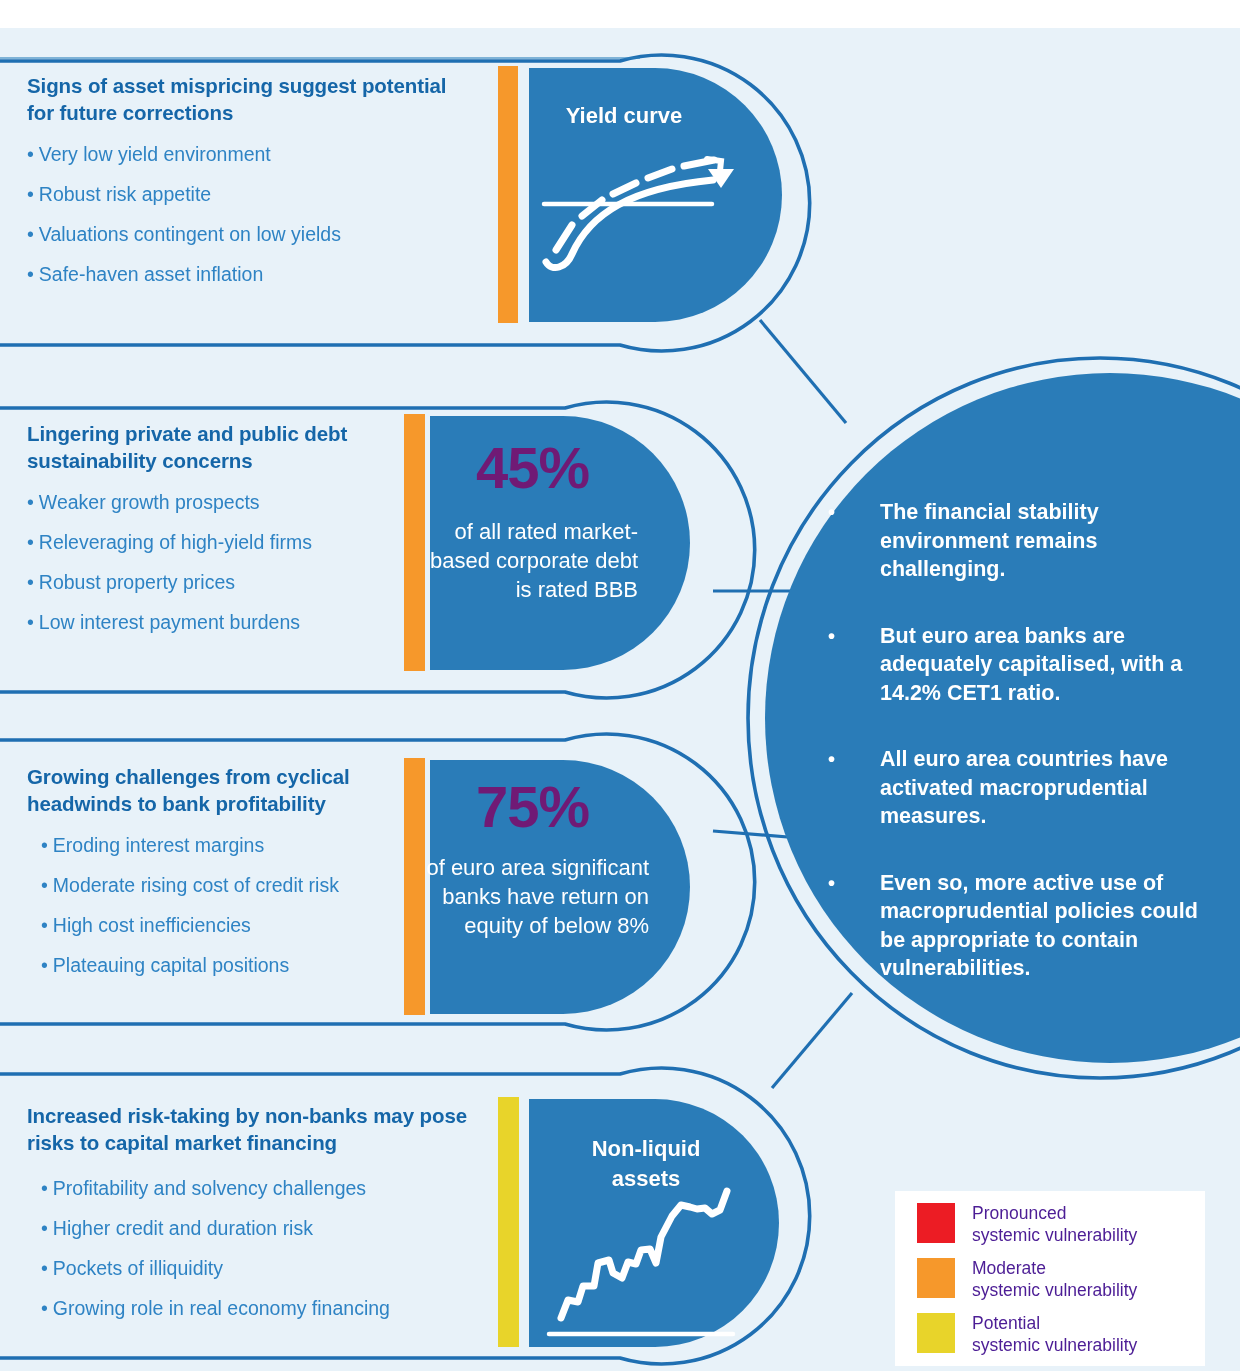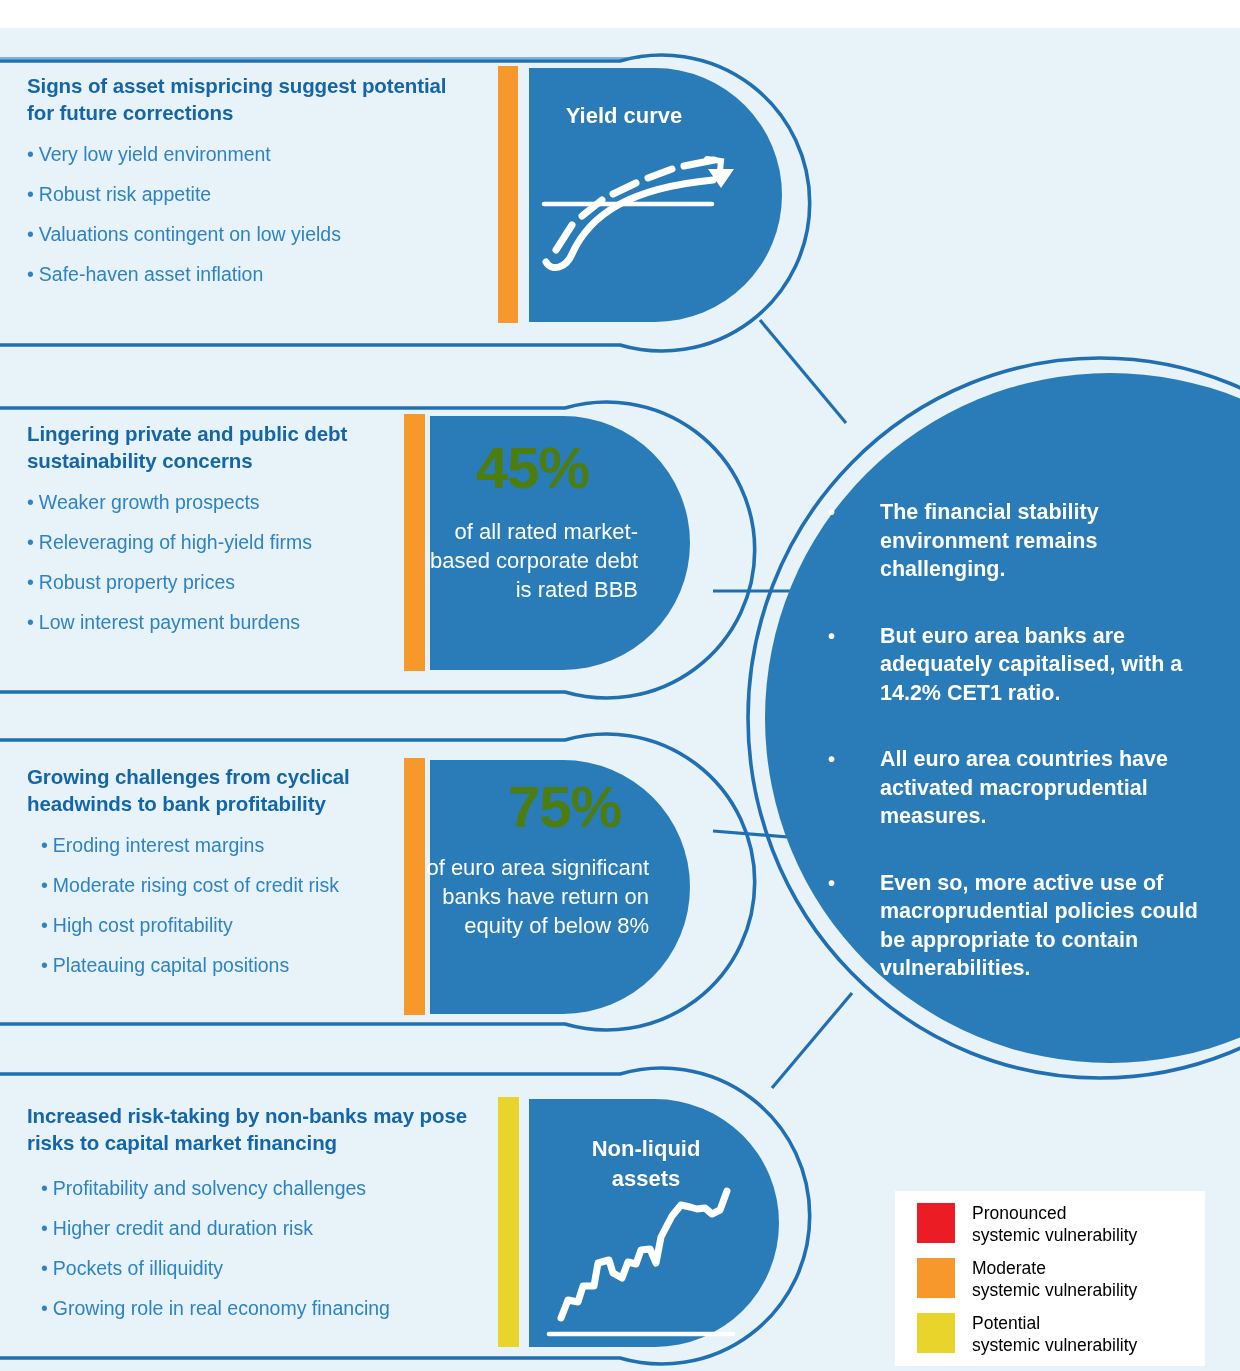"45%" .big-num { color: #4d7c0f -> #701a75 }
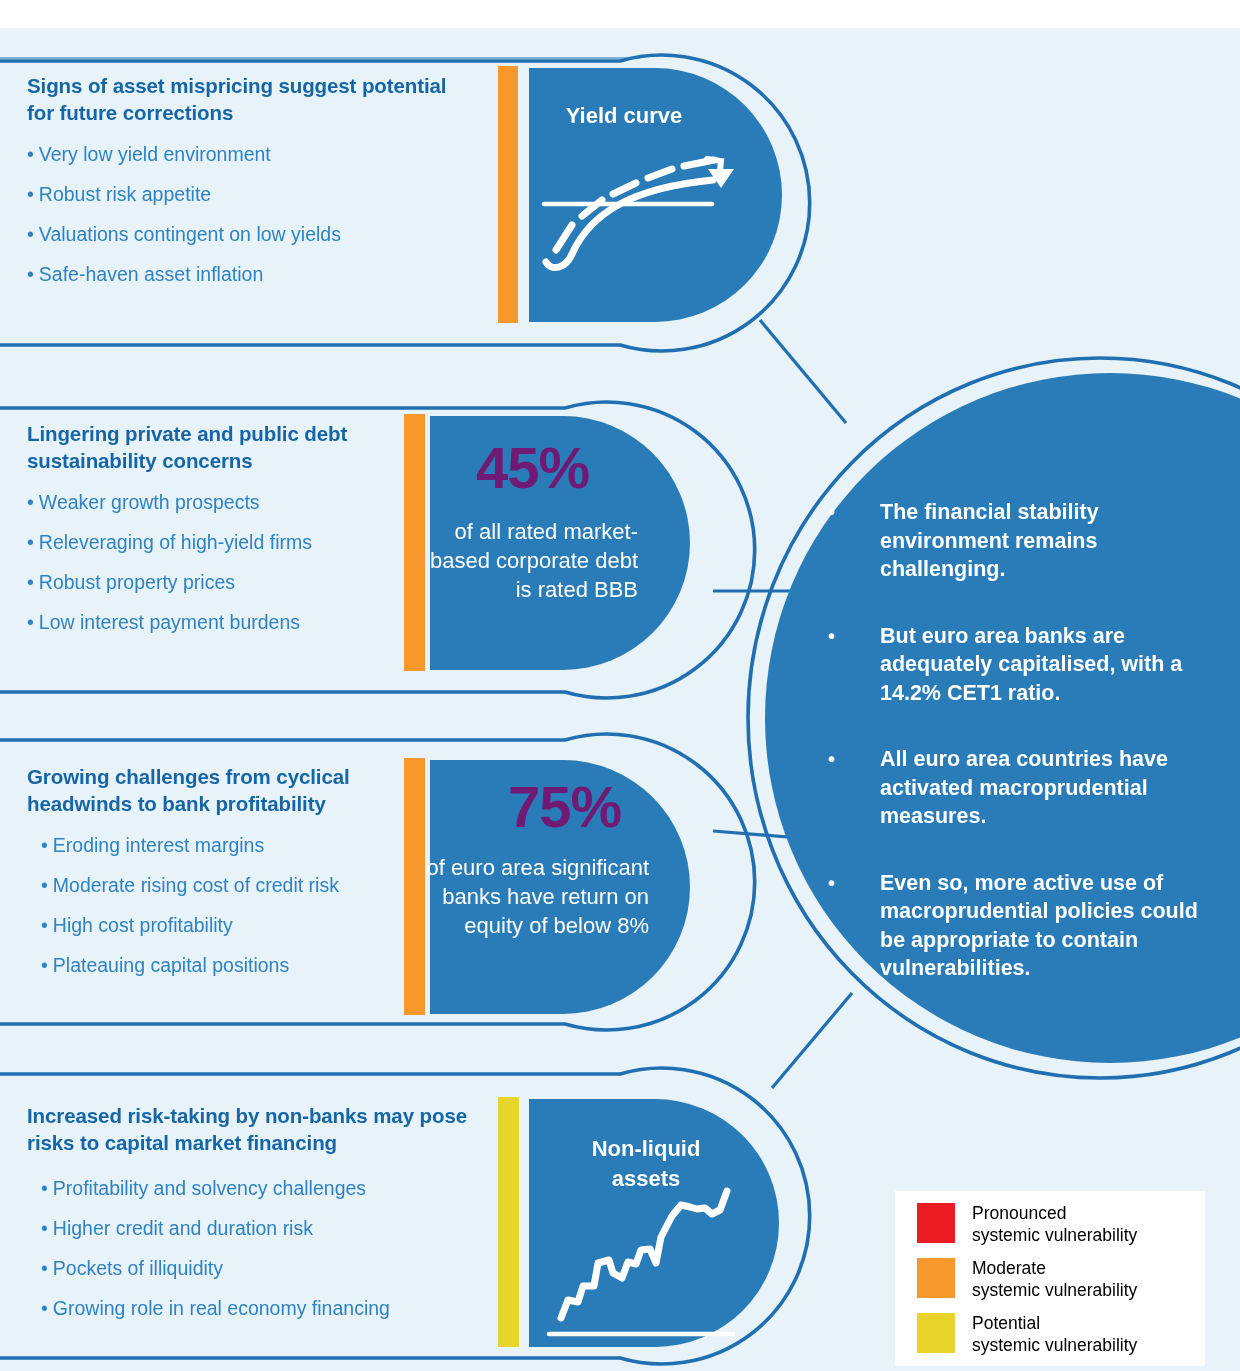"75%" div.big-num { padding-left: 32px -> none }
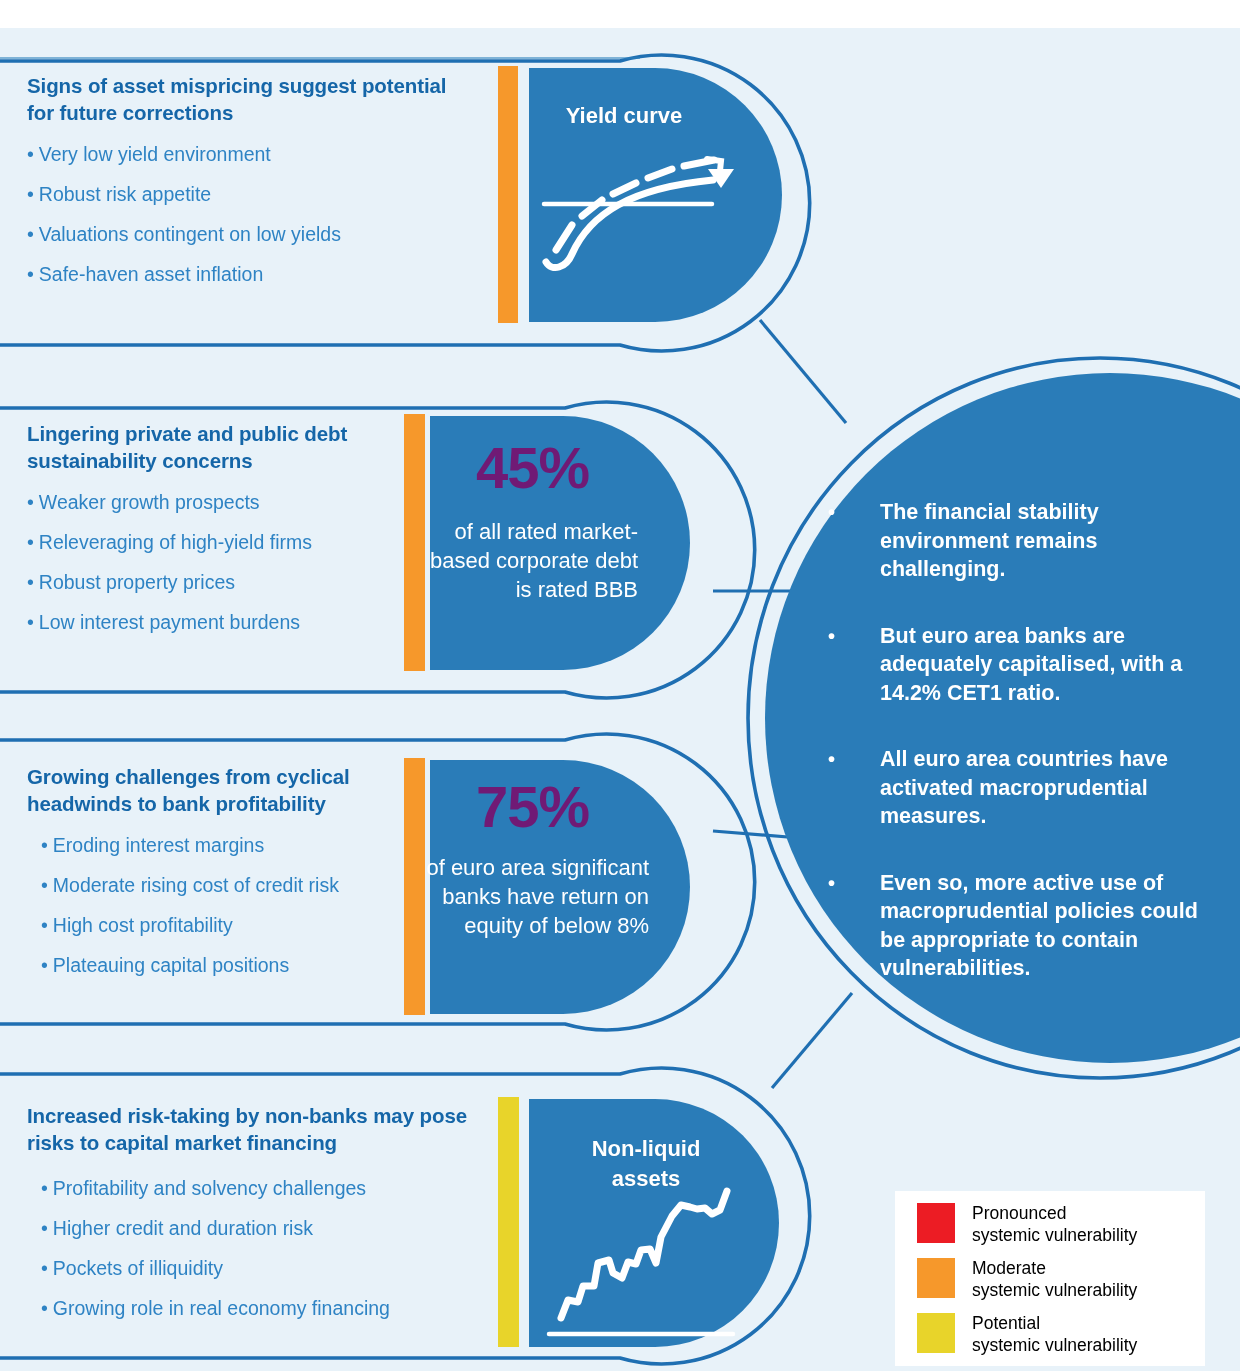"High cost profitability" span { text: profitability -> inefficiencies }
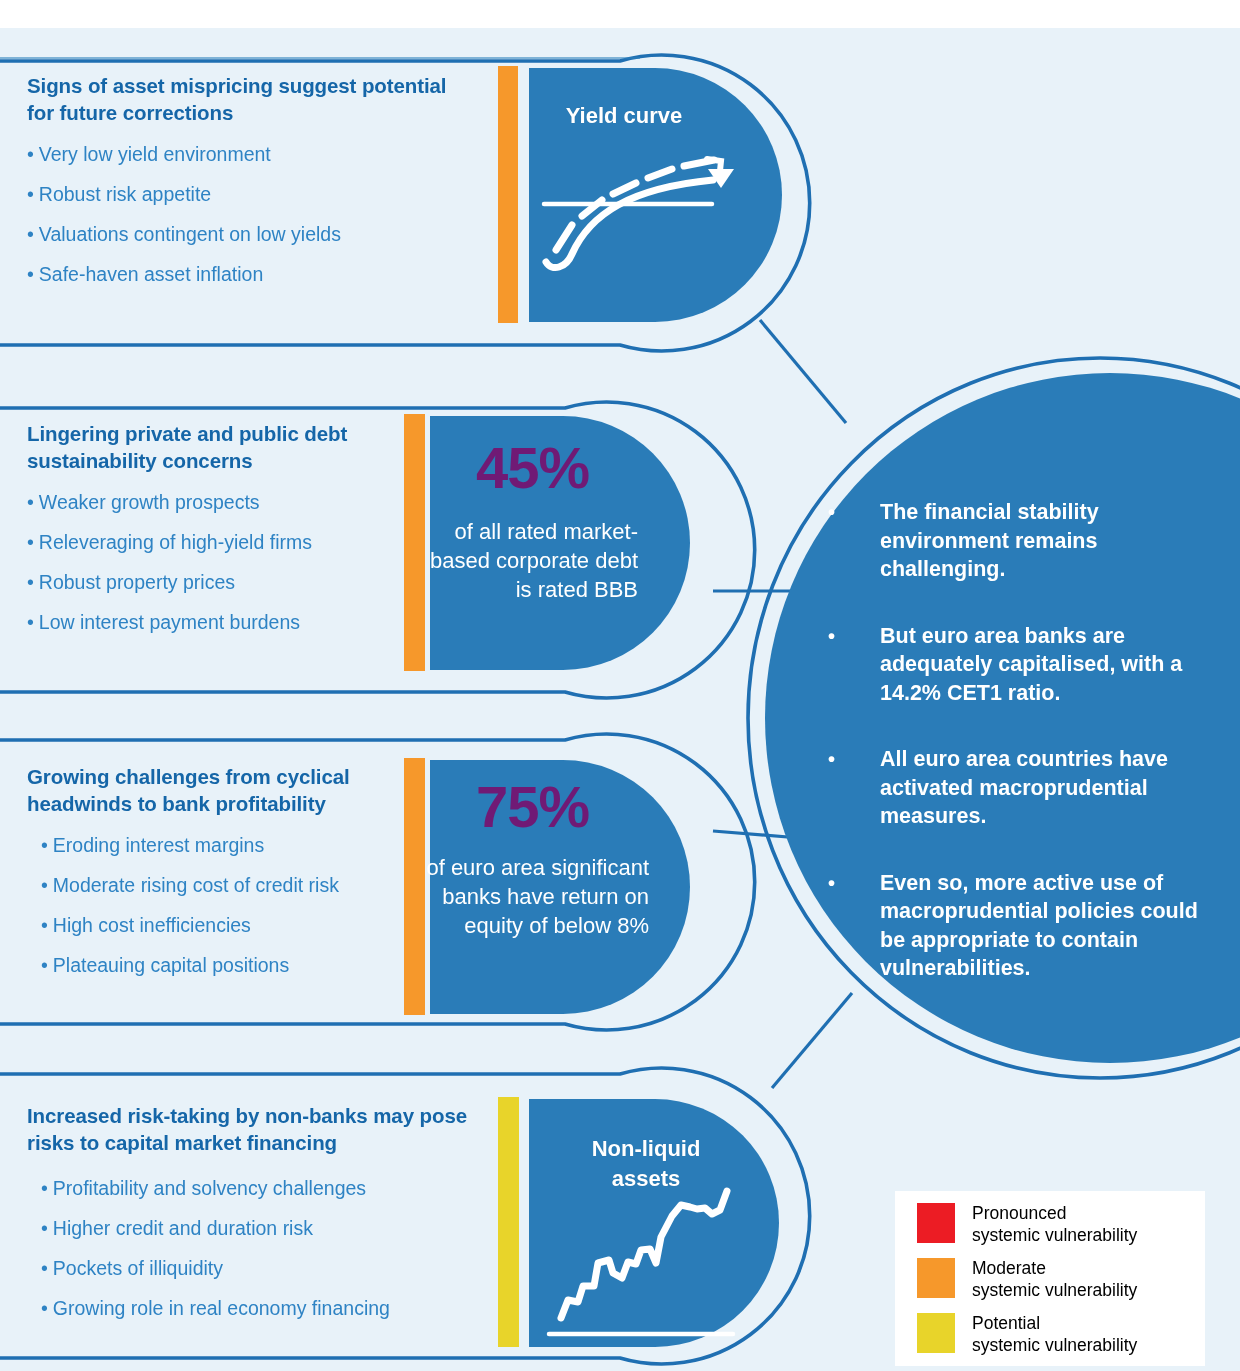"Pronounced" .lg-txt { color: #000000 -> #4c1d95 }
